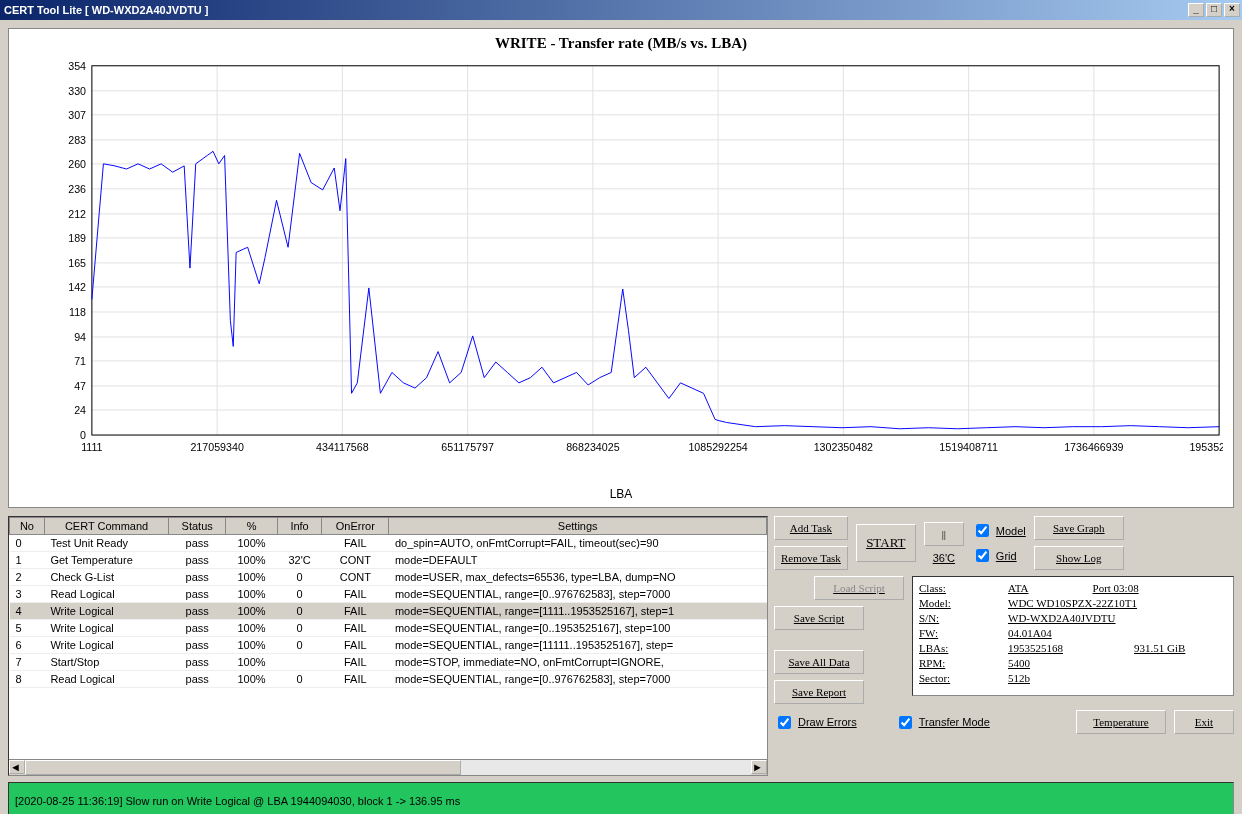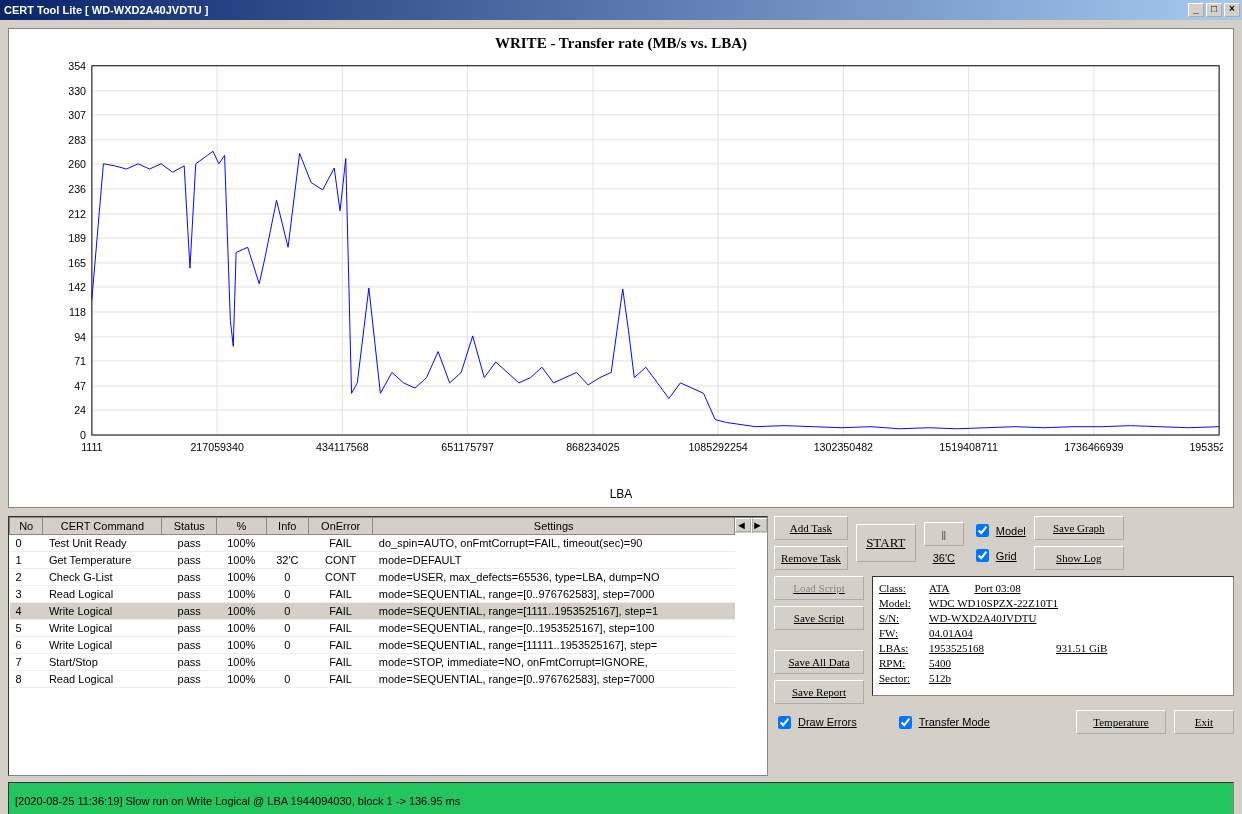"No" .table-wrap { flex-direction: row -> column }
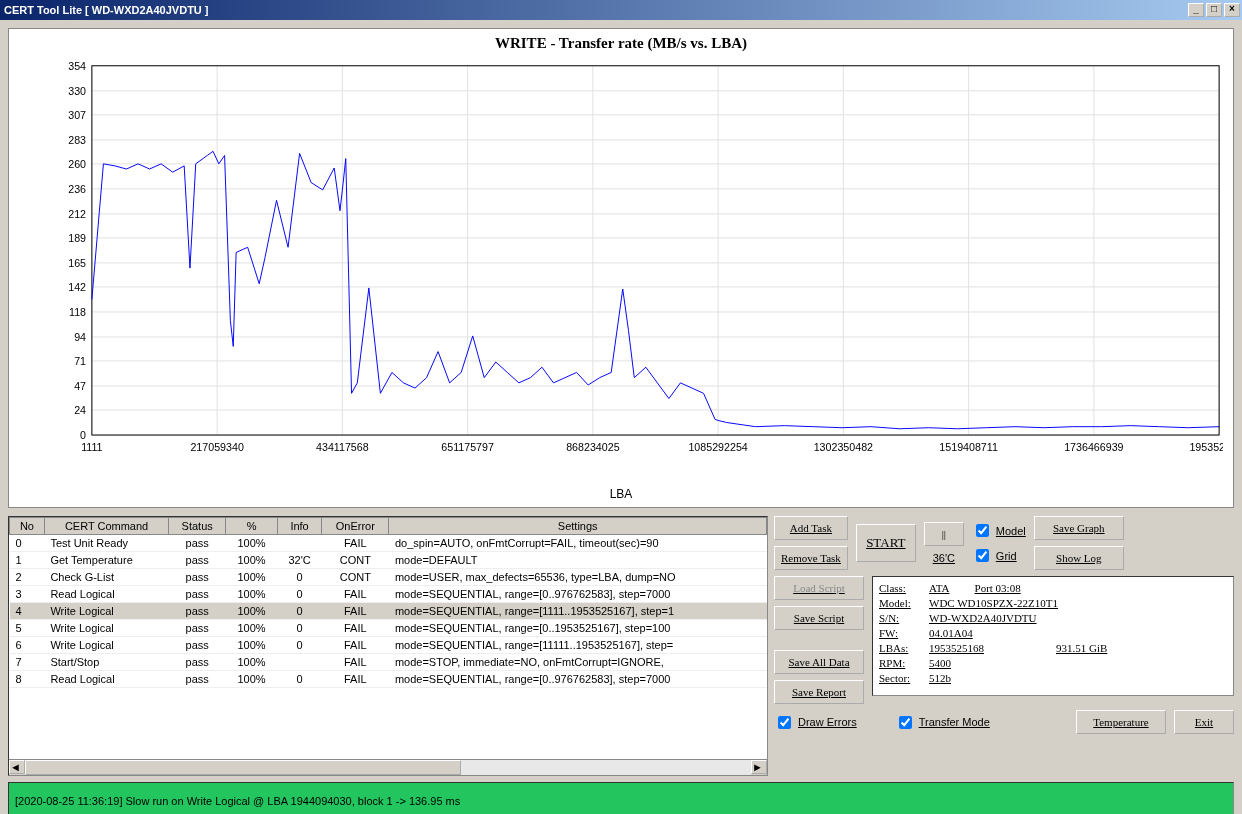"Load Script" button.win:disabled { margin-left: none -> 40px }
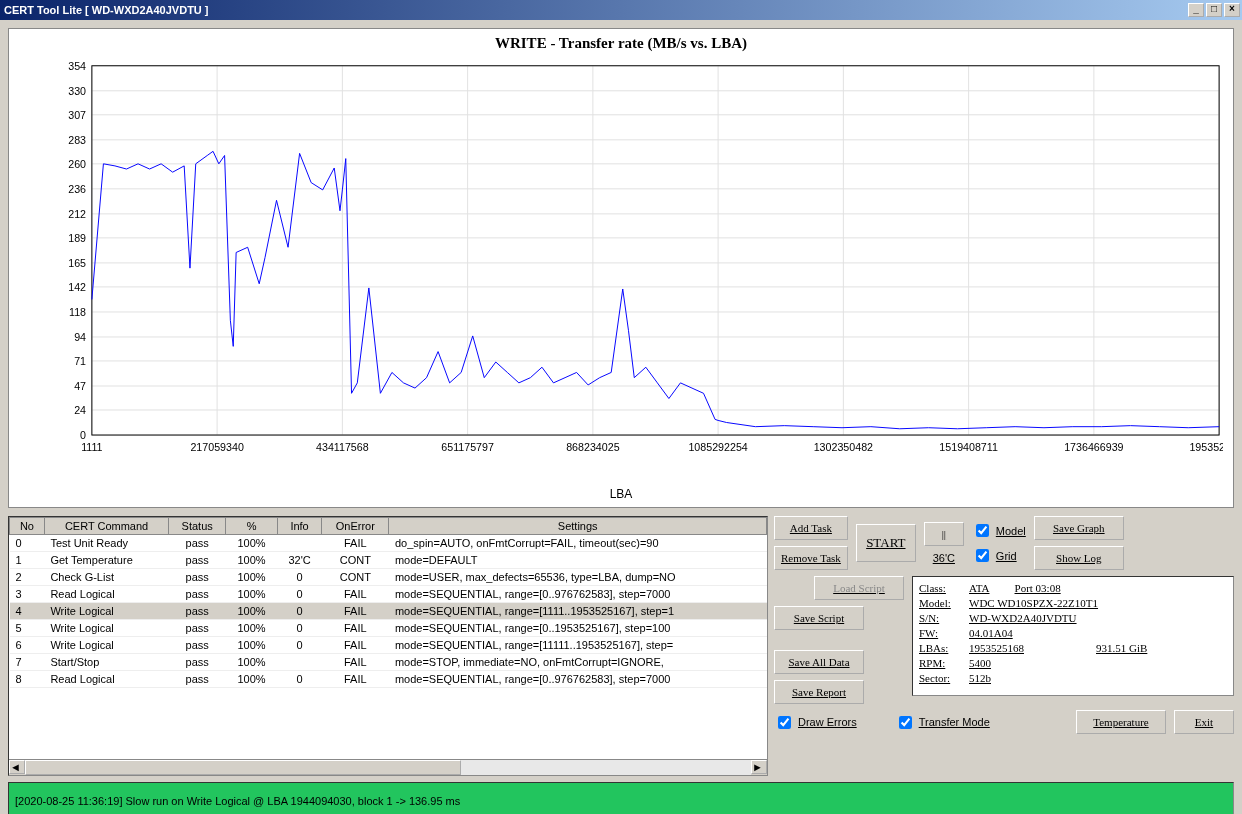"Class:" .info-row { gap: none -> 39px }
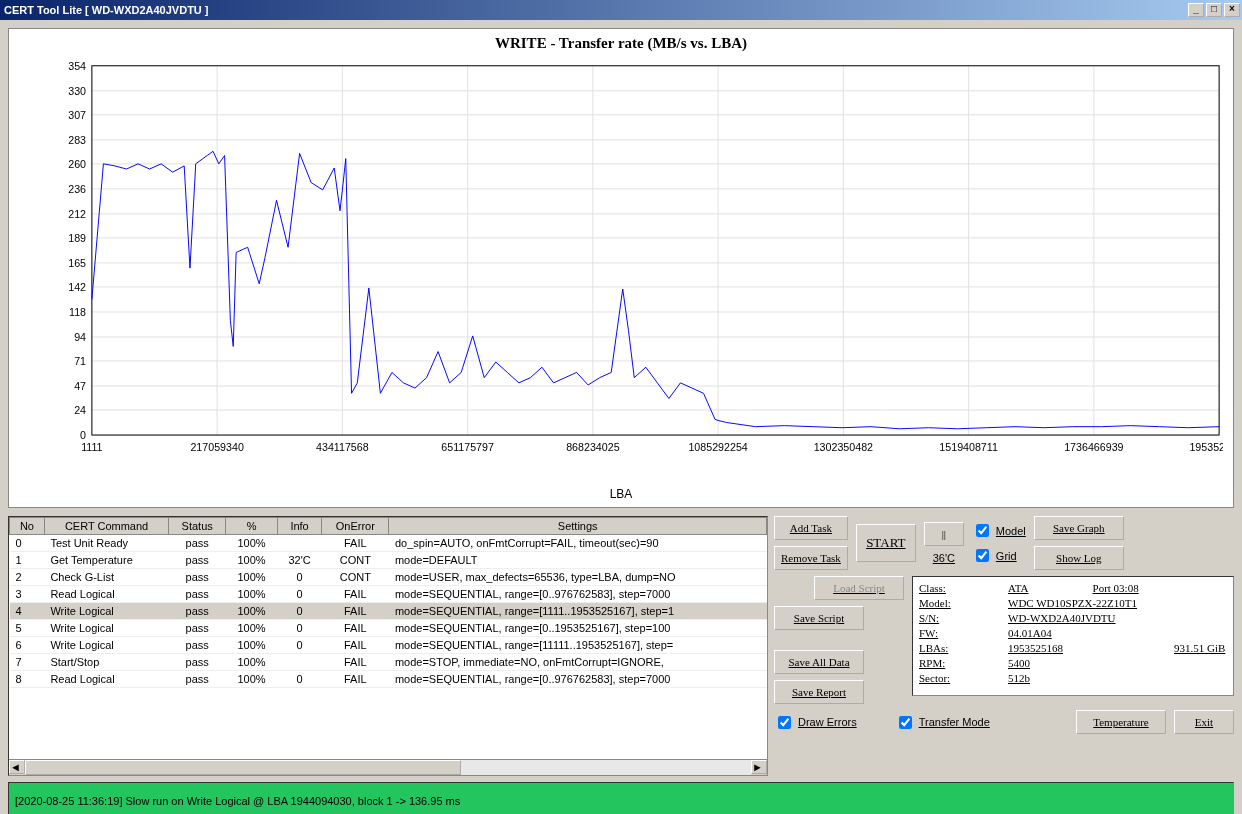"931.51 GiB" span { margin-left: 72px -> 32px }
